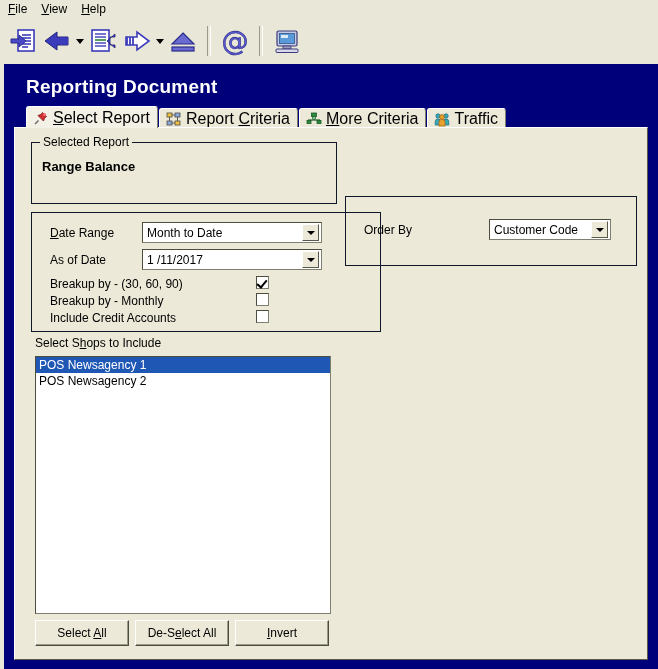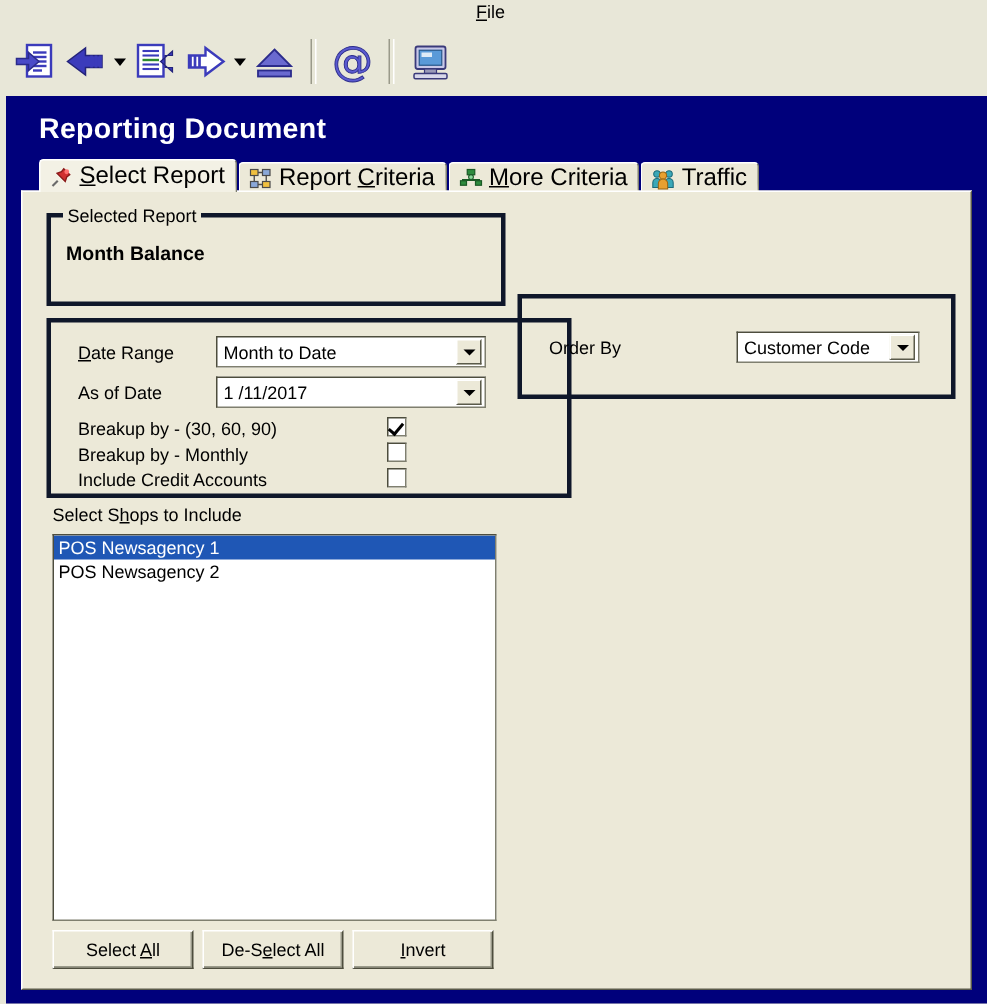"File" .menubar { flex-direction: column -> none }
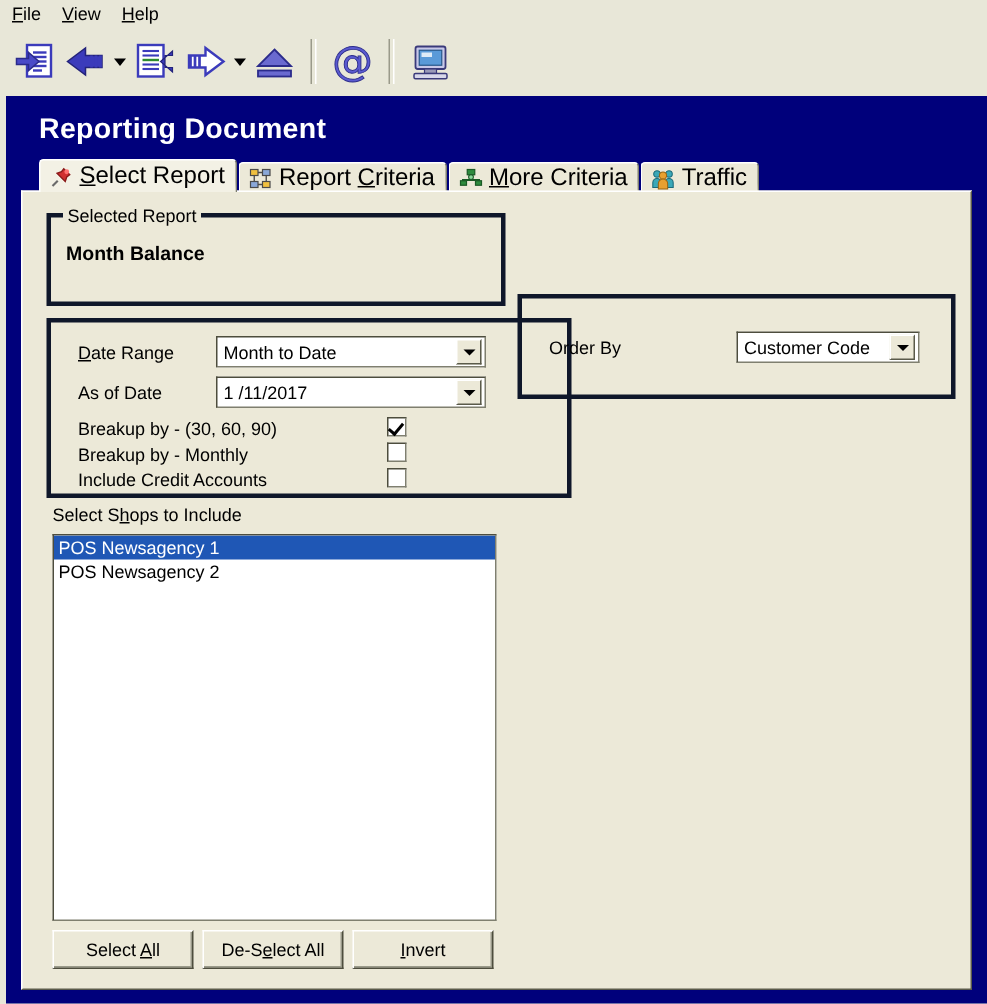"Selected Report" .groupbox { border: 3px solid #0f172a -> 1px solid #0f172a }
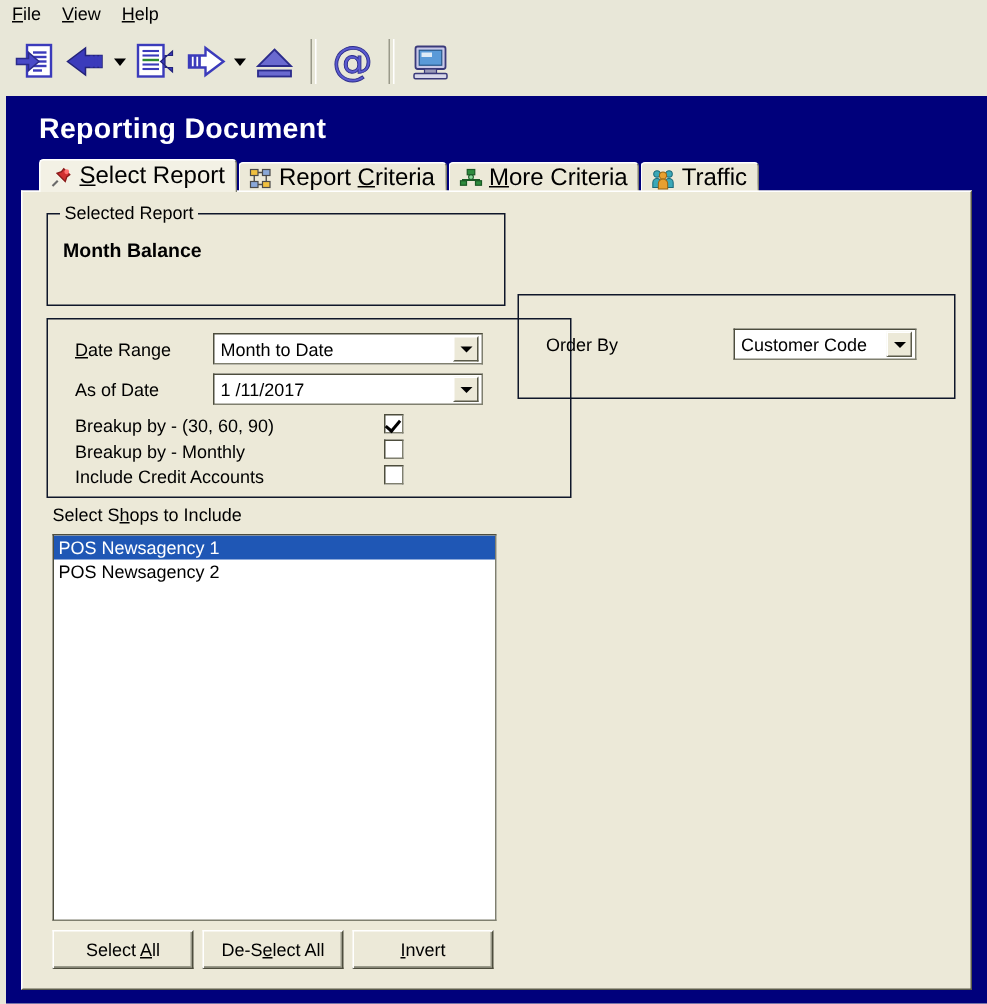"Month Balance" span.selected-report-value { text: Month -> Range }
